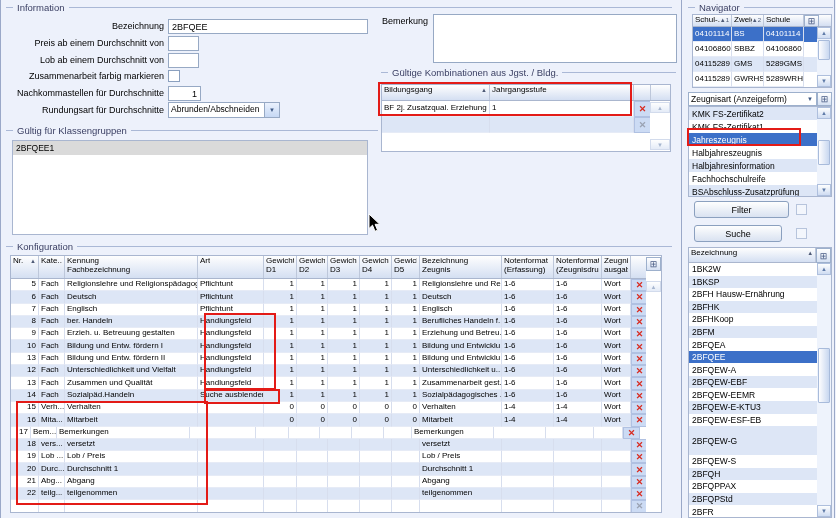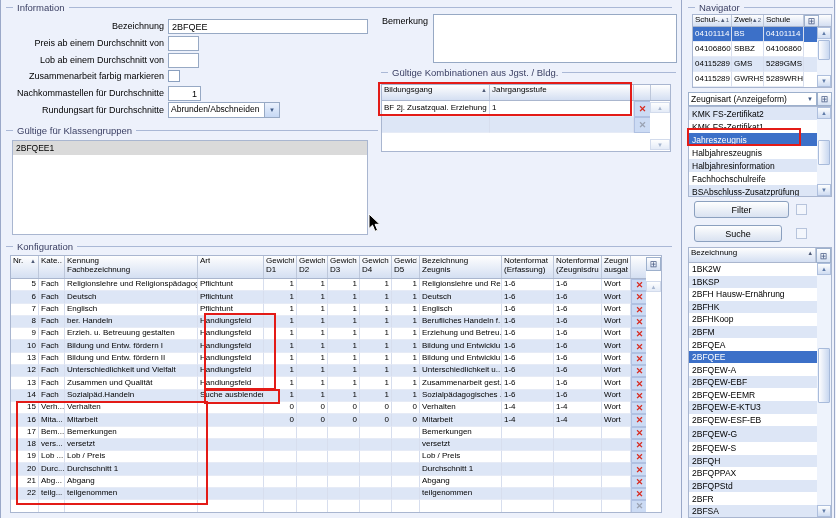"Gültige für Klassengruppen" span.glbl { text: Gültige -> Gültig }
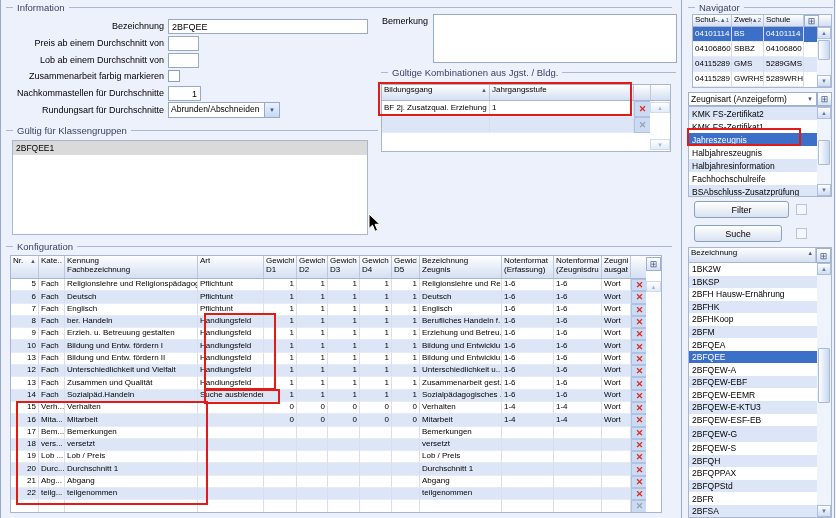"17" div.cell { width: 28px -> 20px }
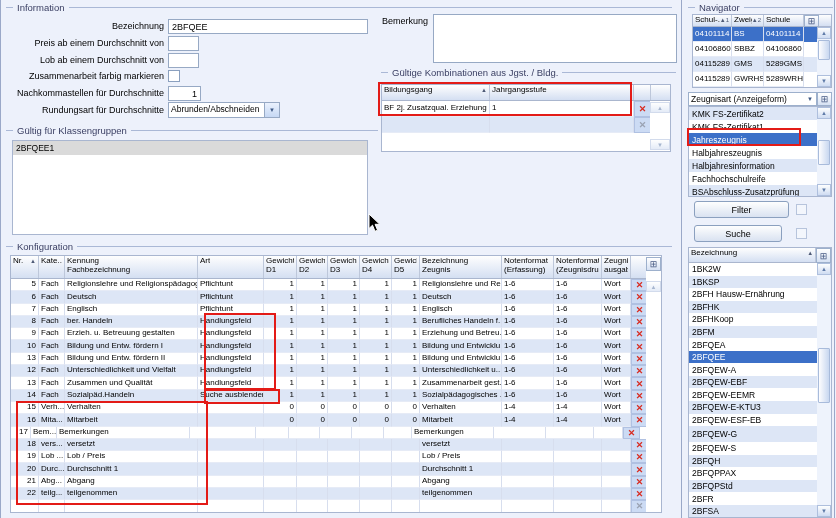"2BFQEW-G" div.litem { height: 16px -> 29px }
